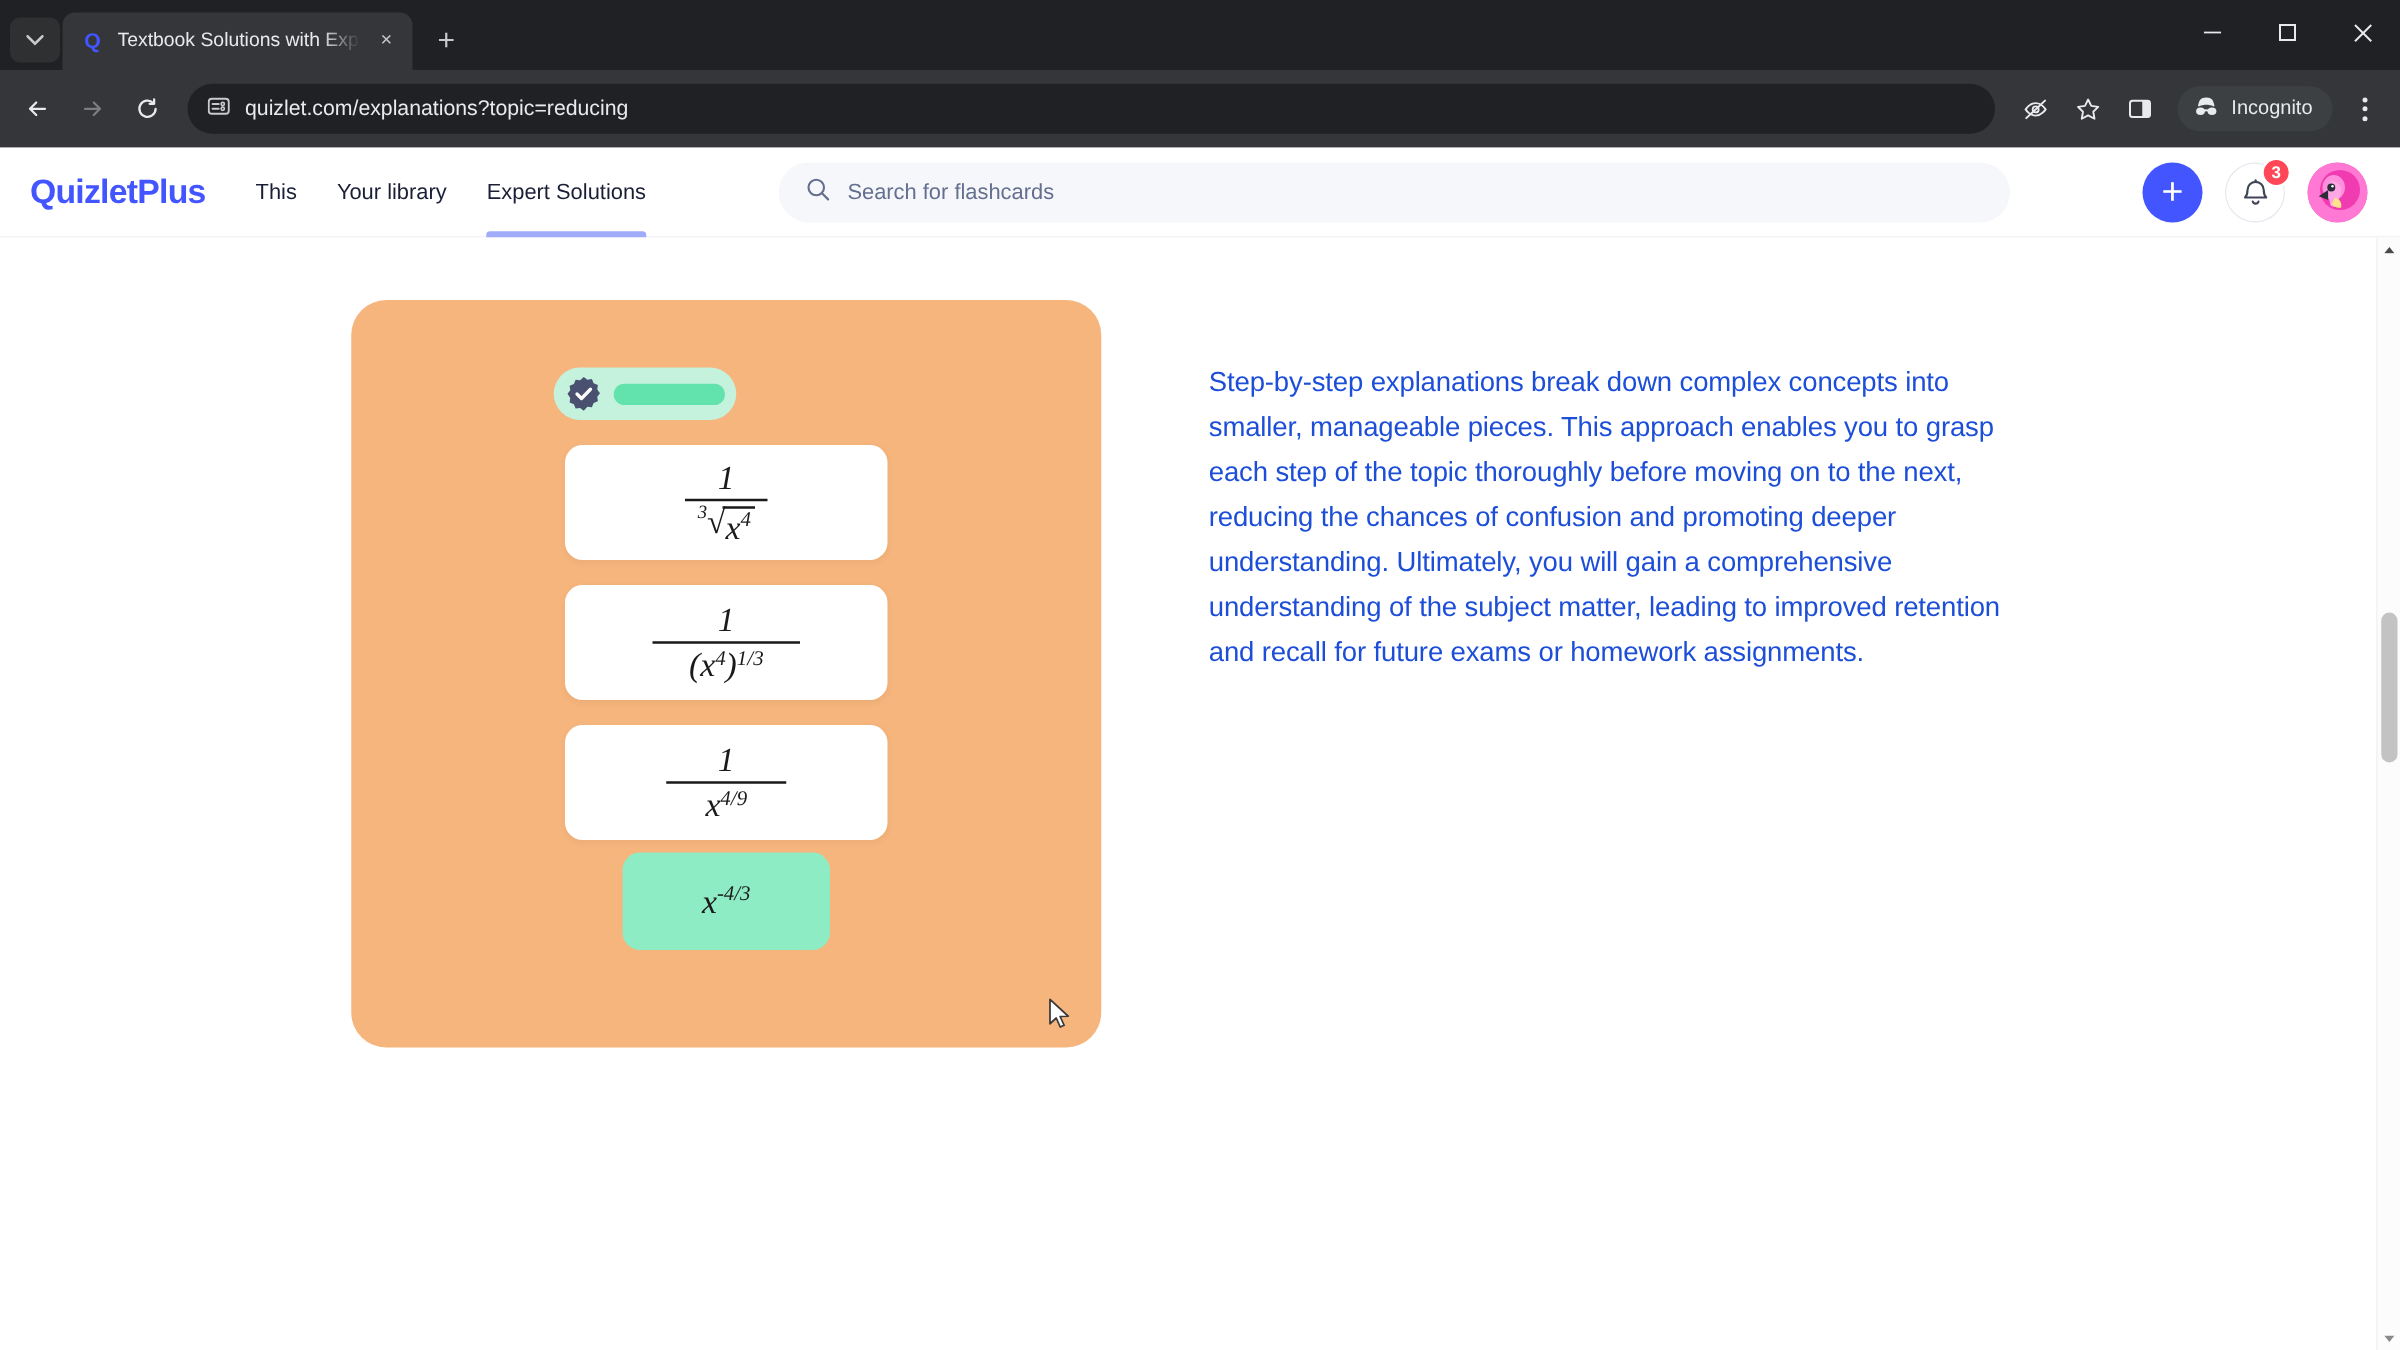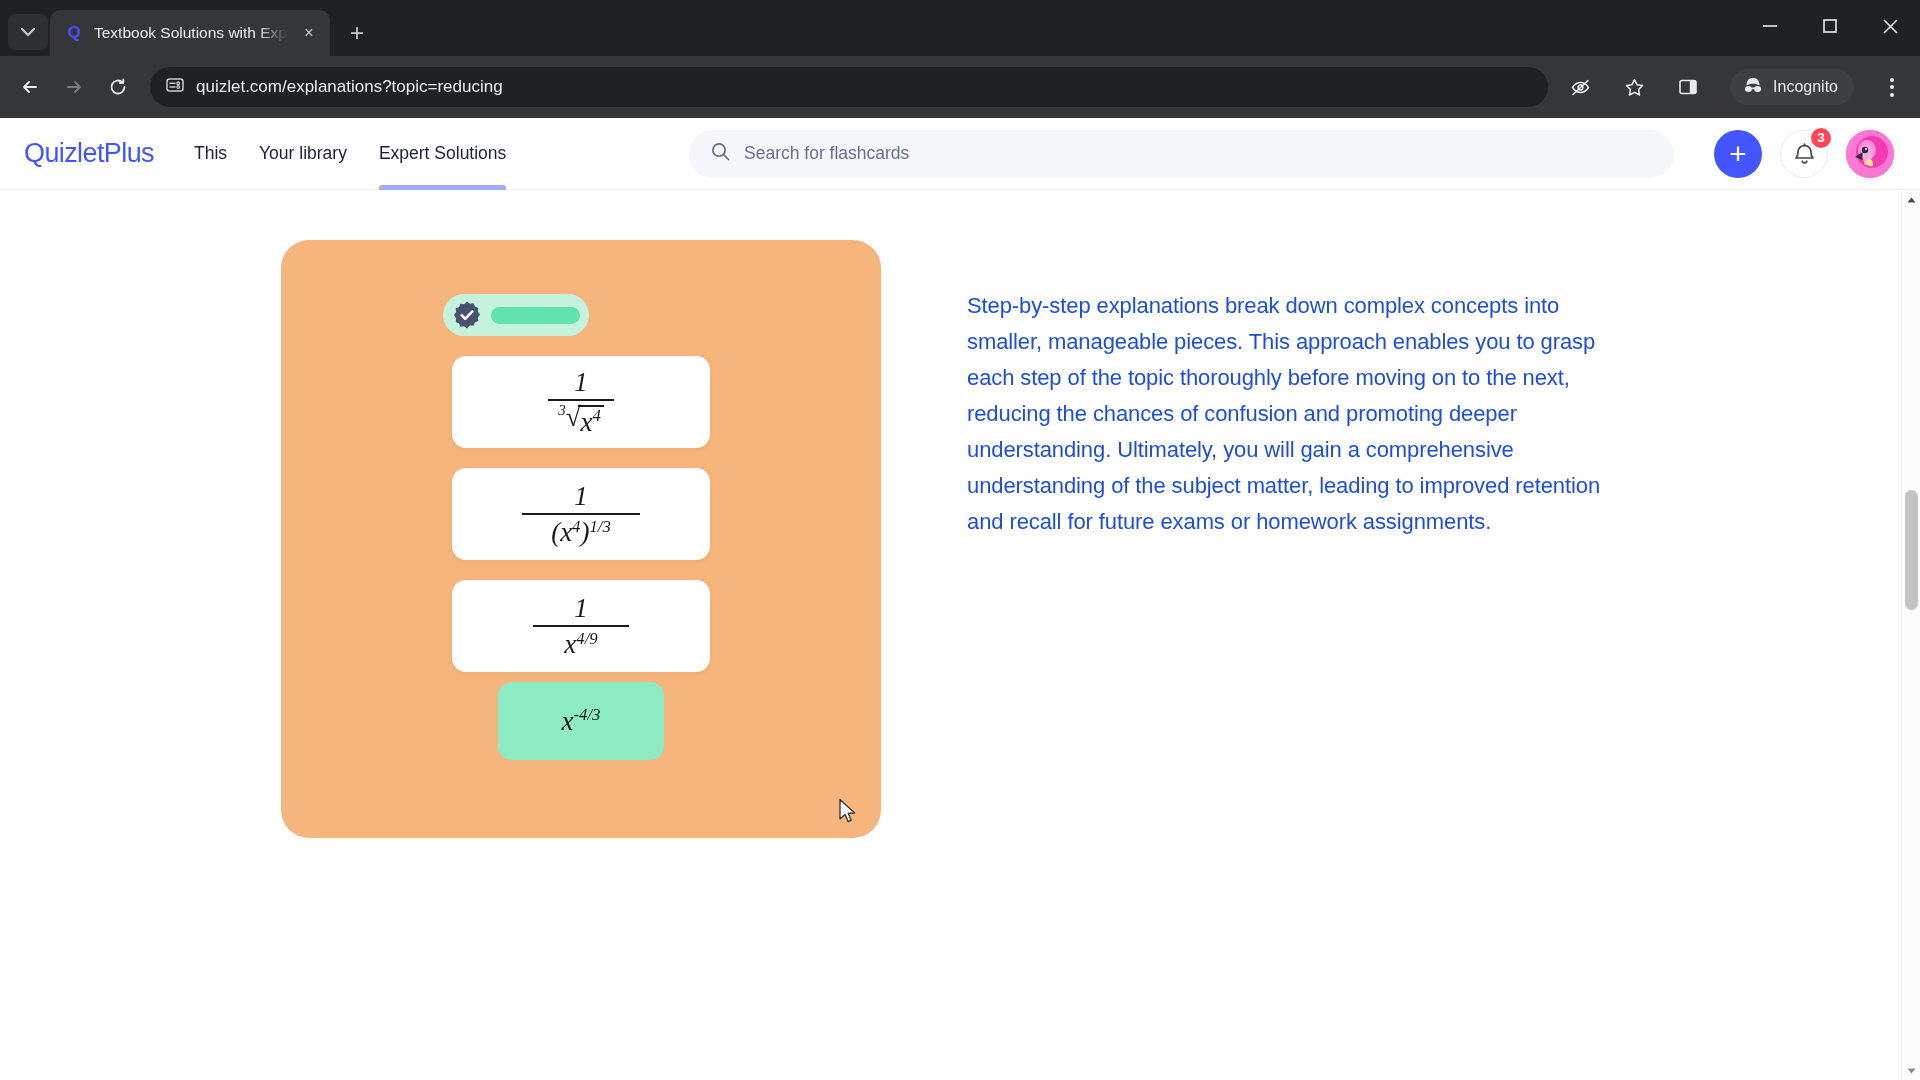"Incognito" .tb-right { gap: 14px -> 2px }
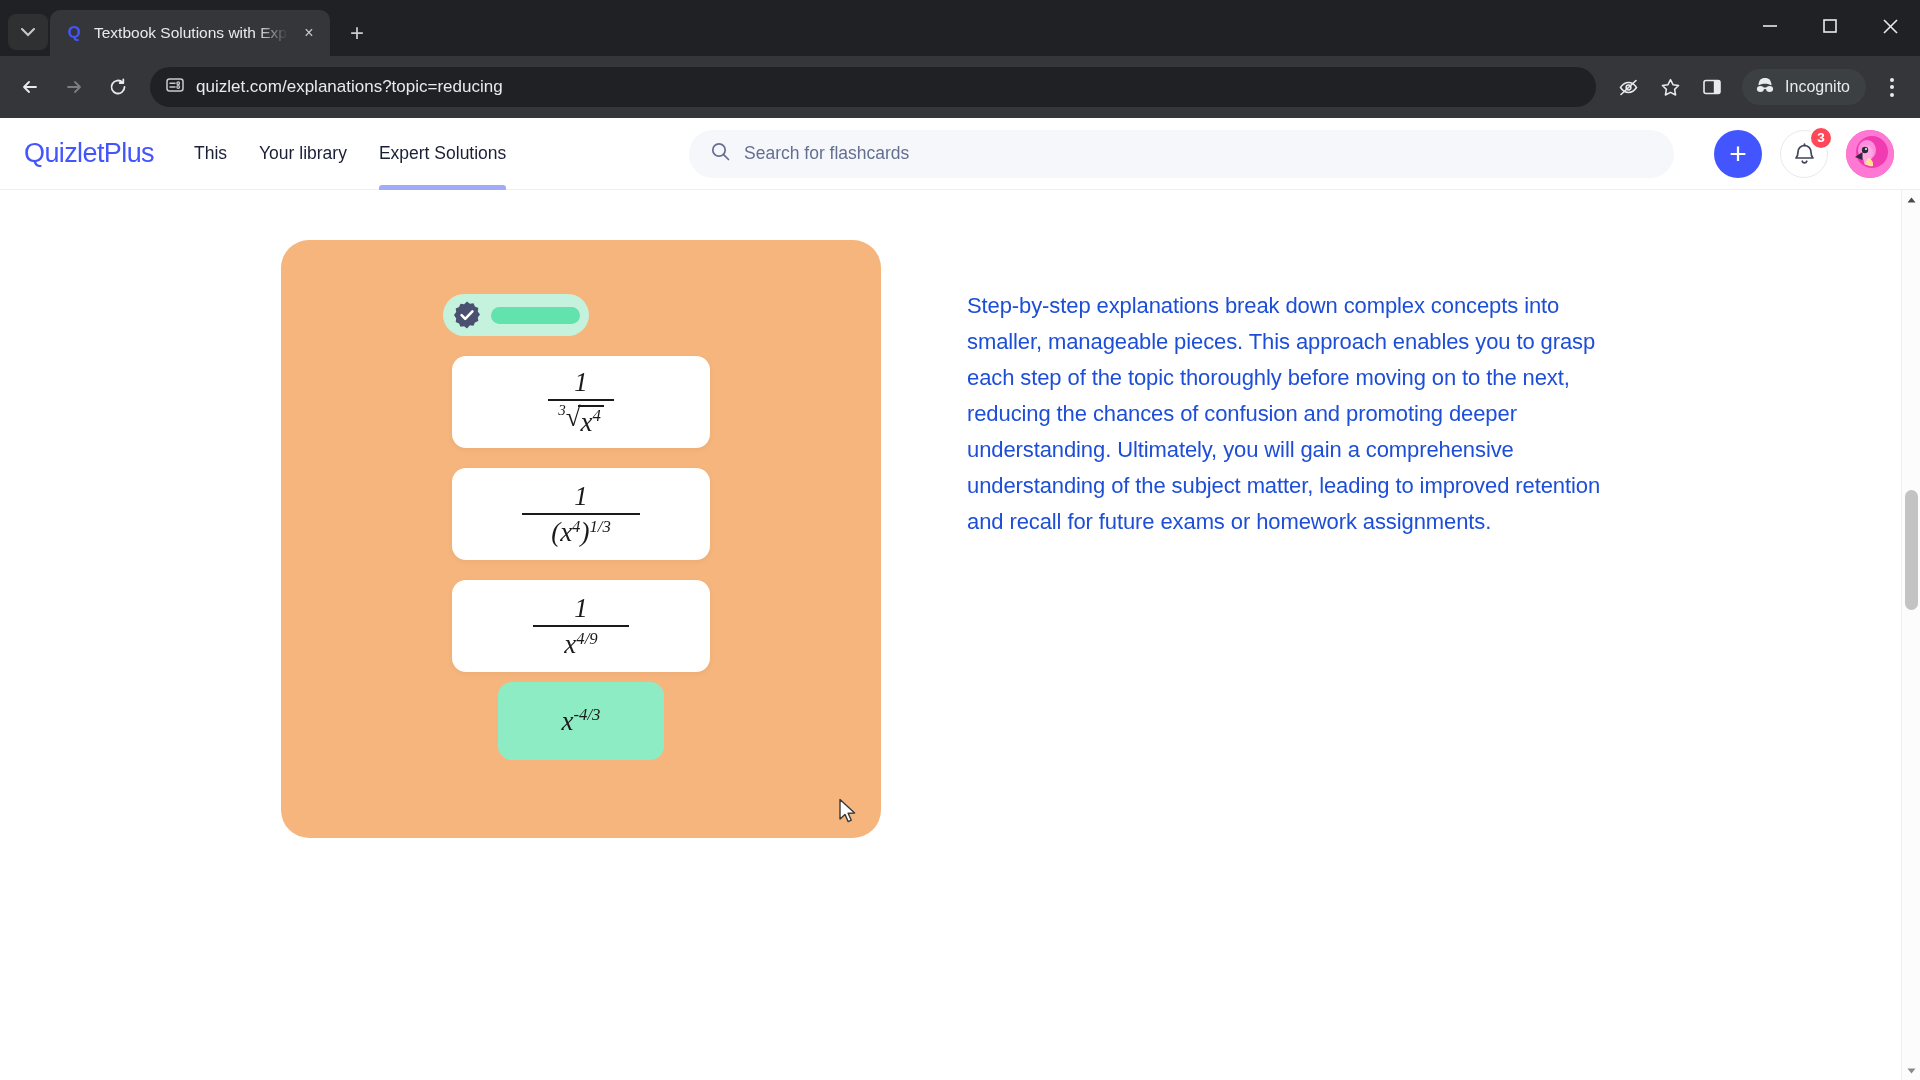"QuizletPlus" .logo { font-weight: normal -> bold }
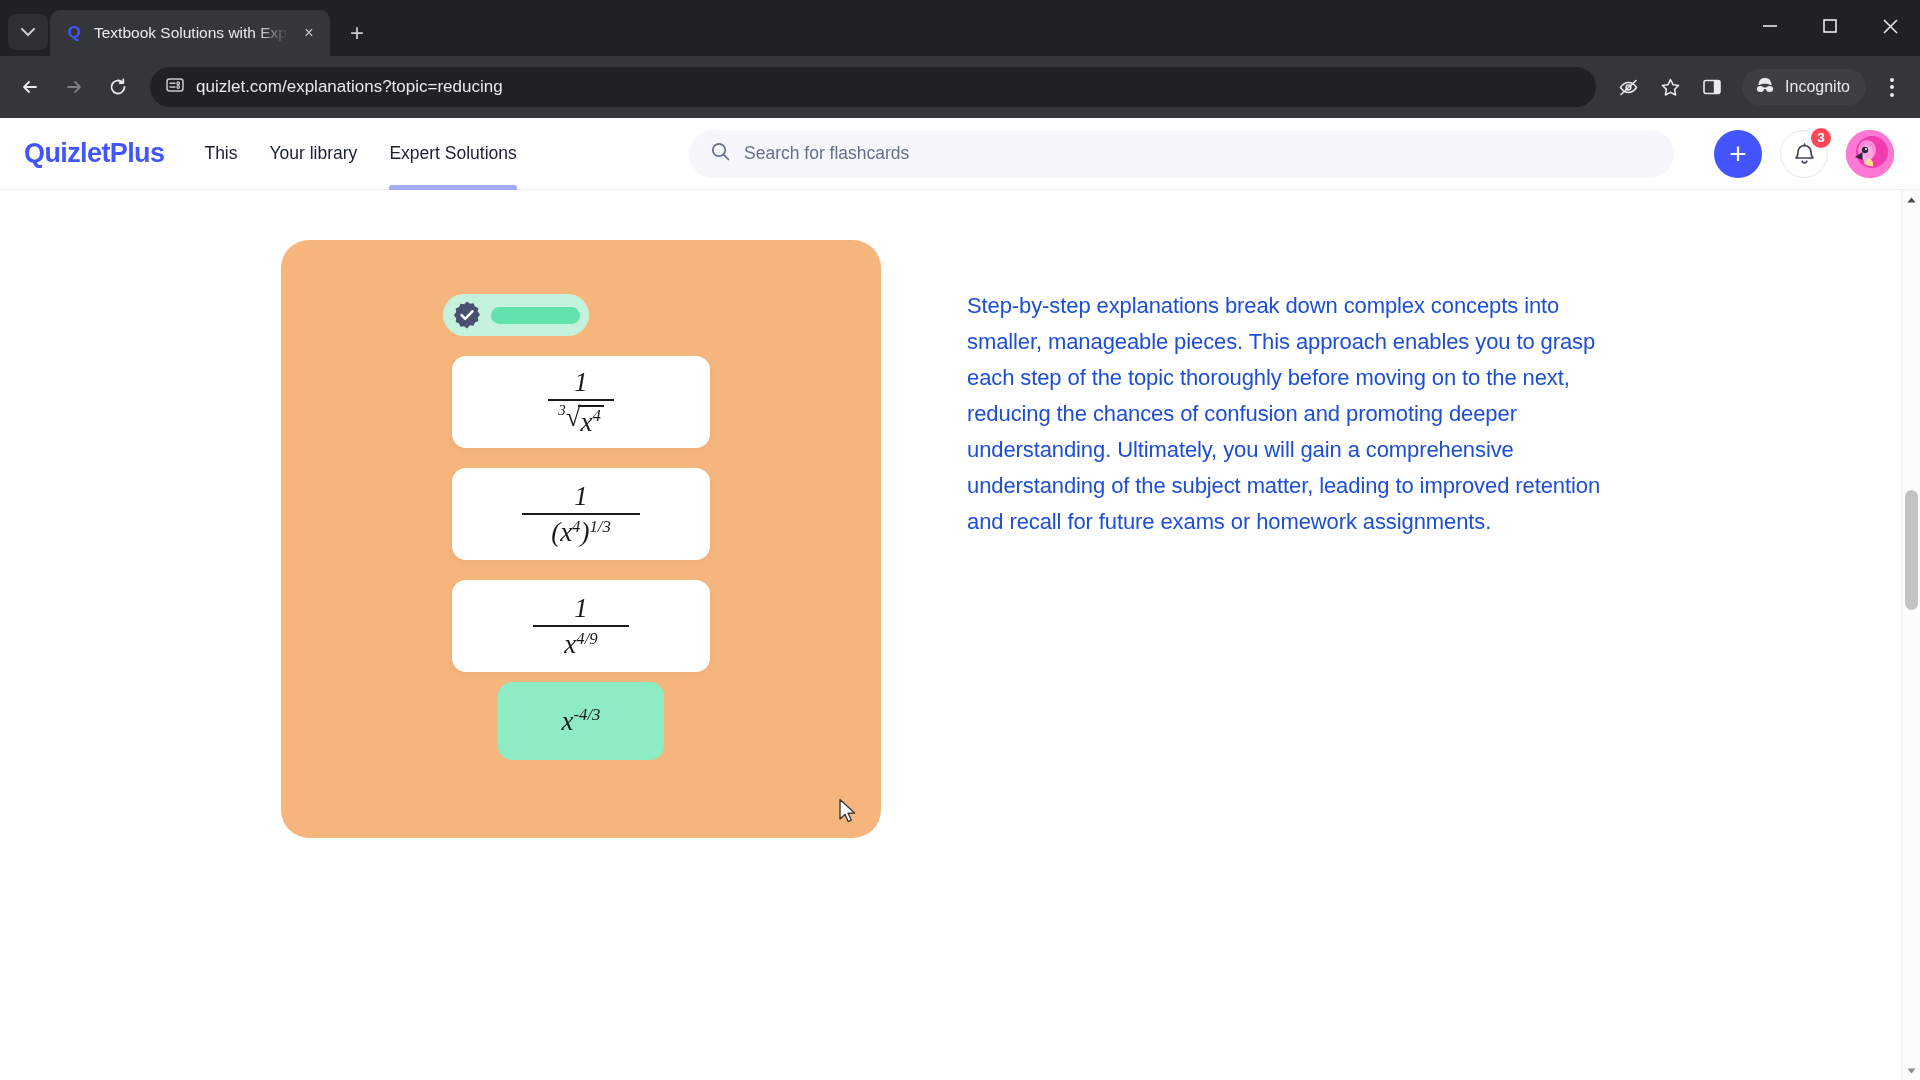"Search for flashcards" .search-wrap { justify-content: flex-end -> center }
